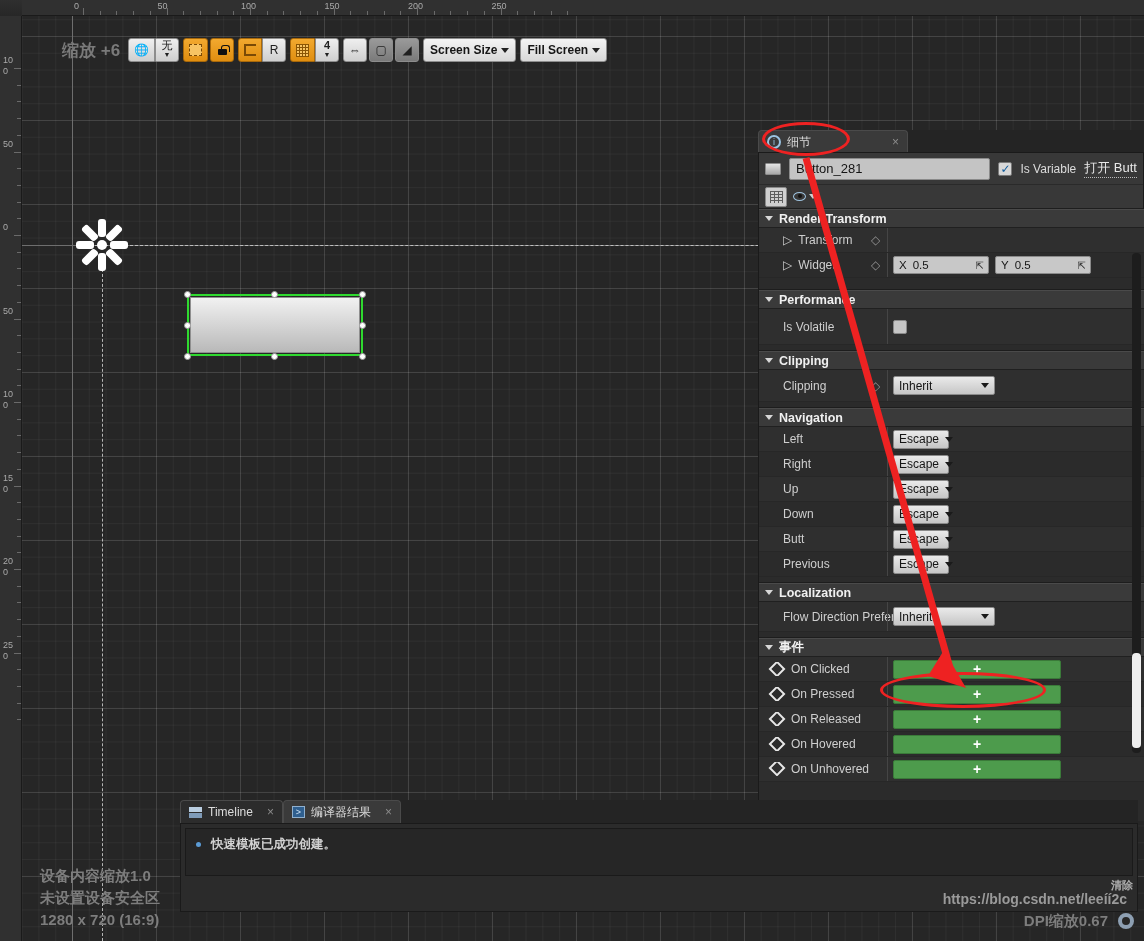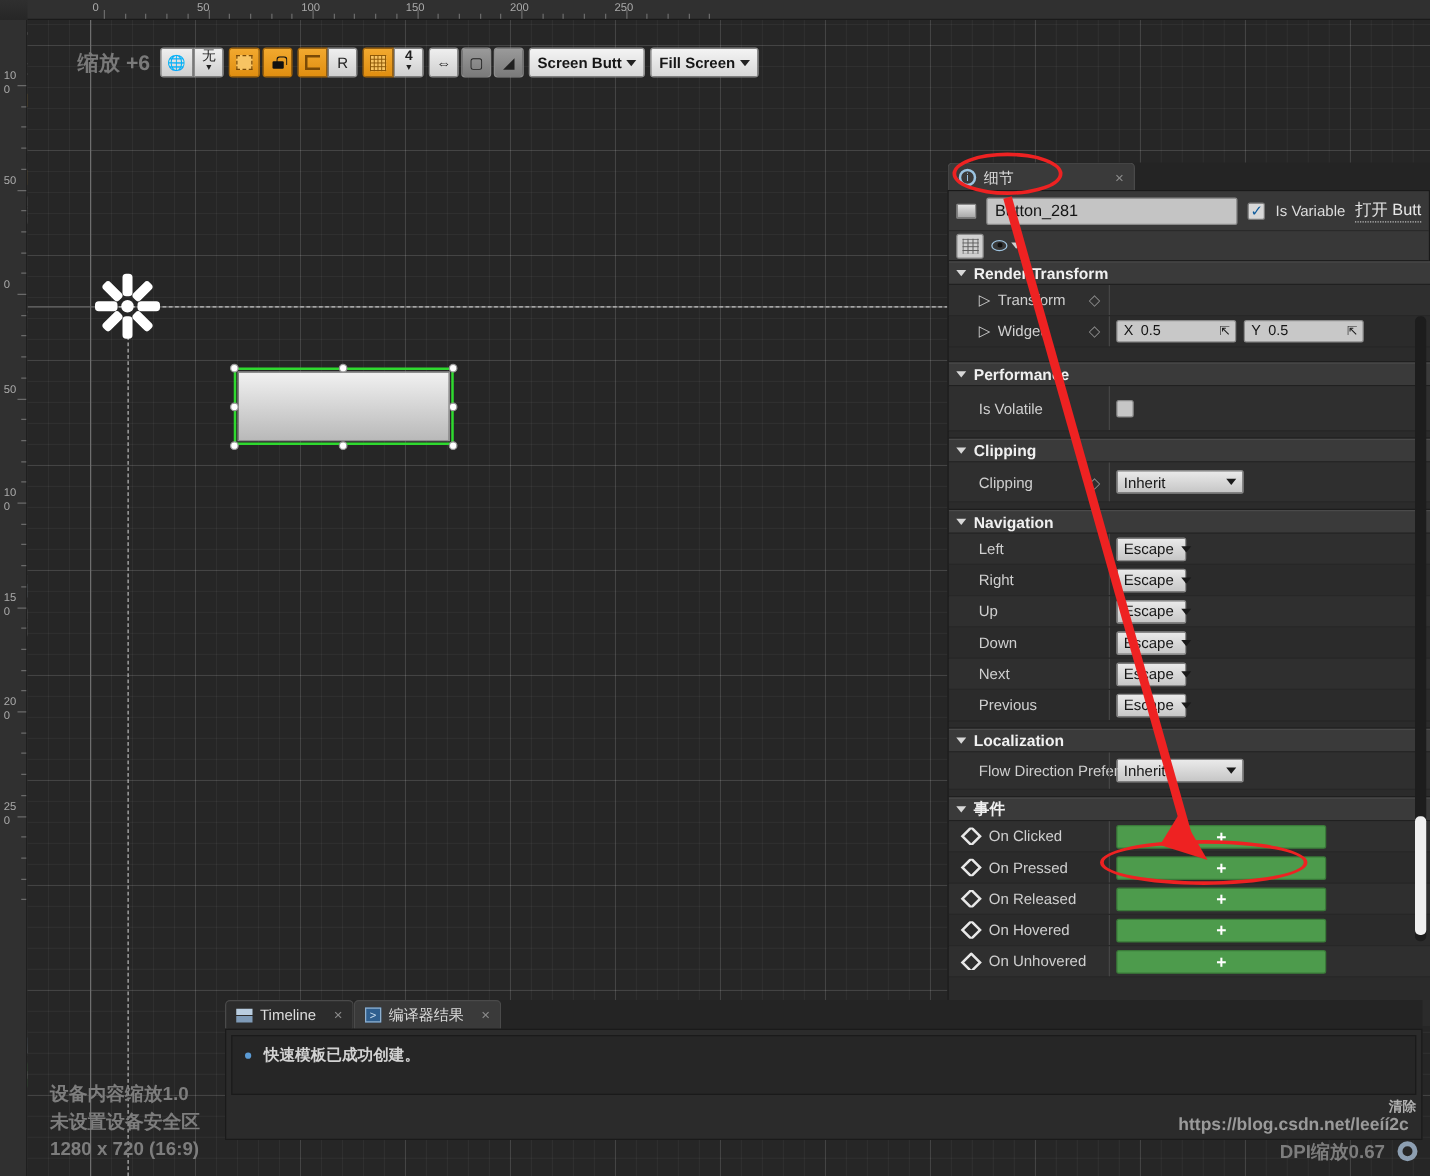"Screen Butt" span { text: Butt -> Size }
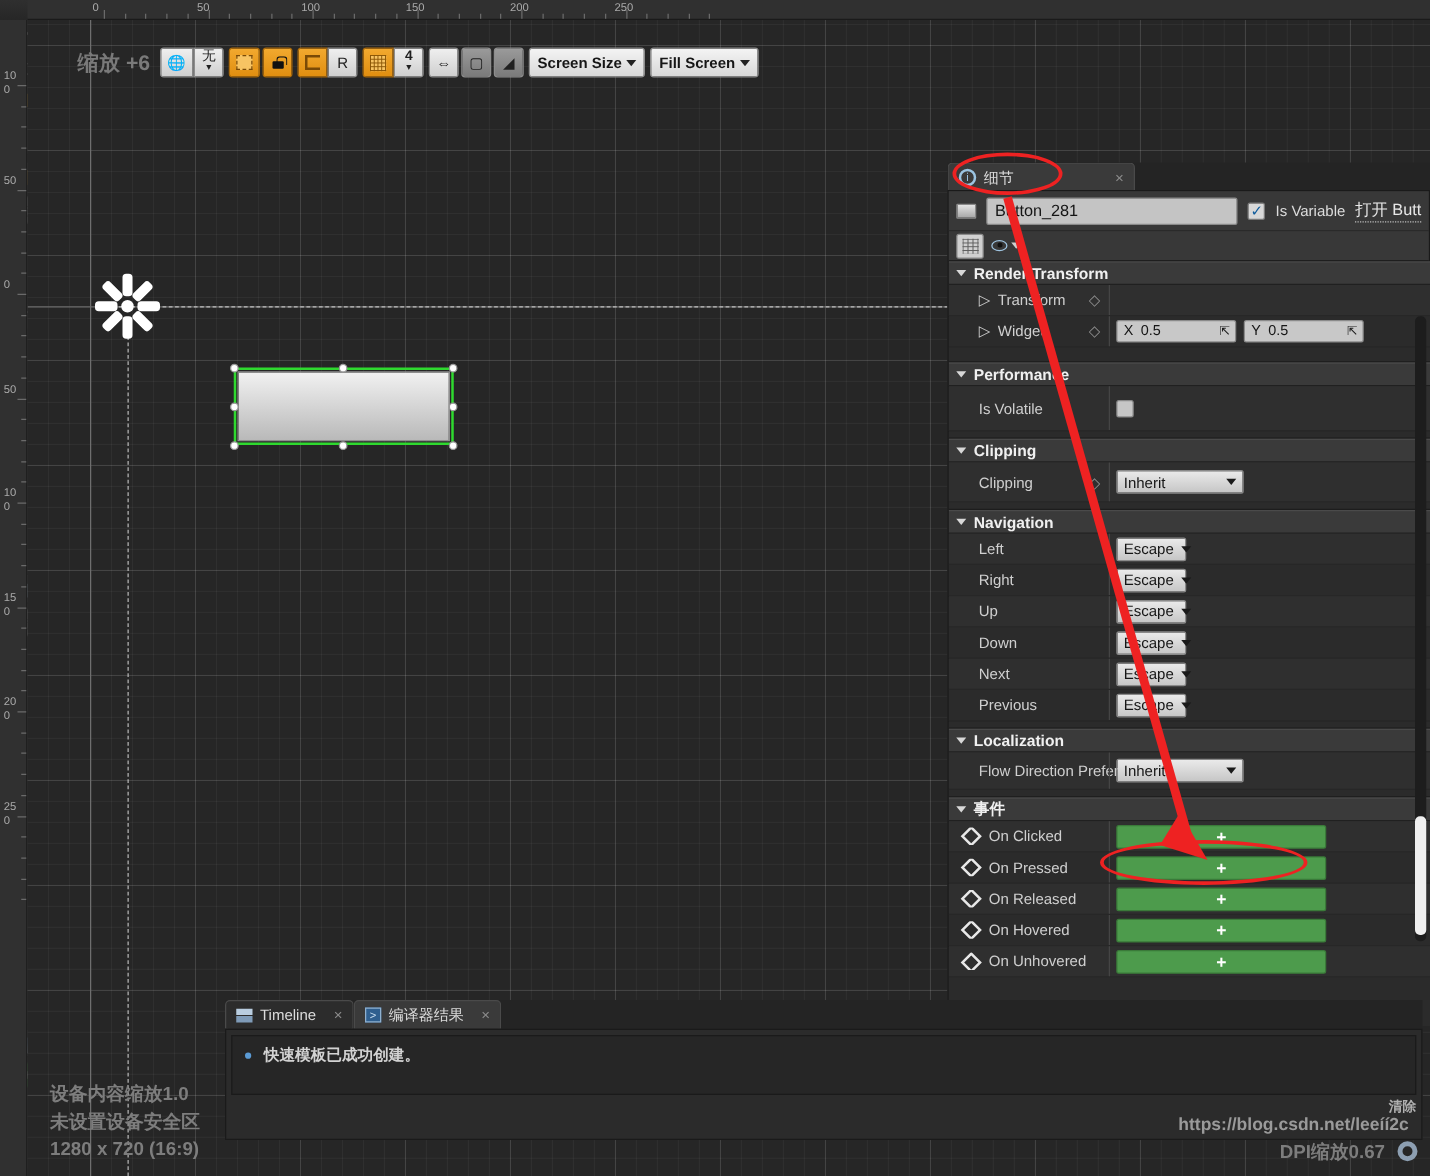"Next" span.lab { text: Next -> Butt }
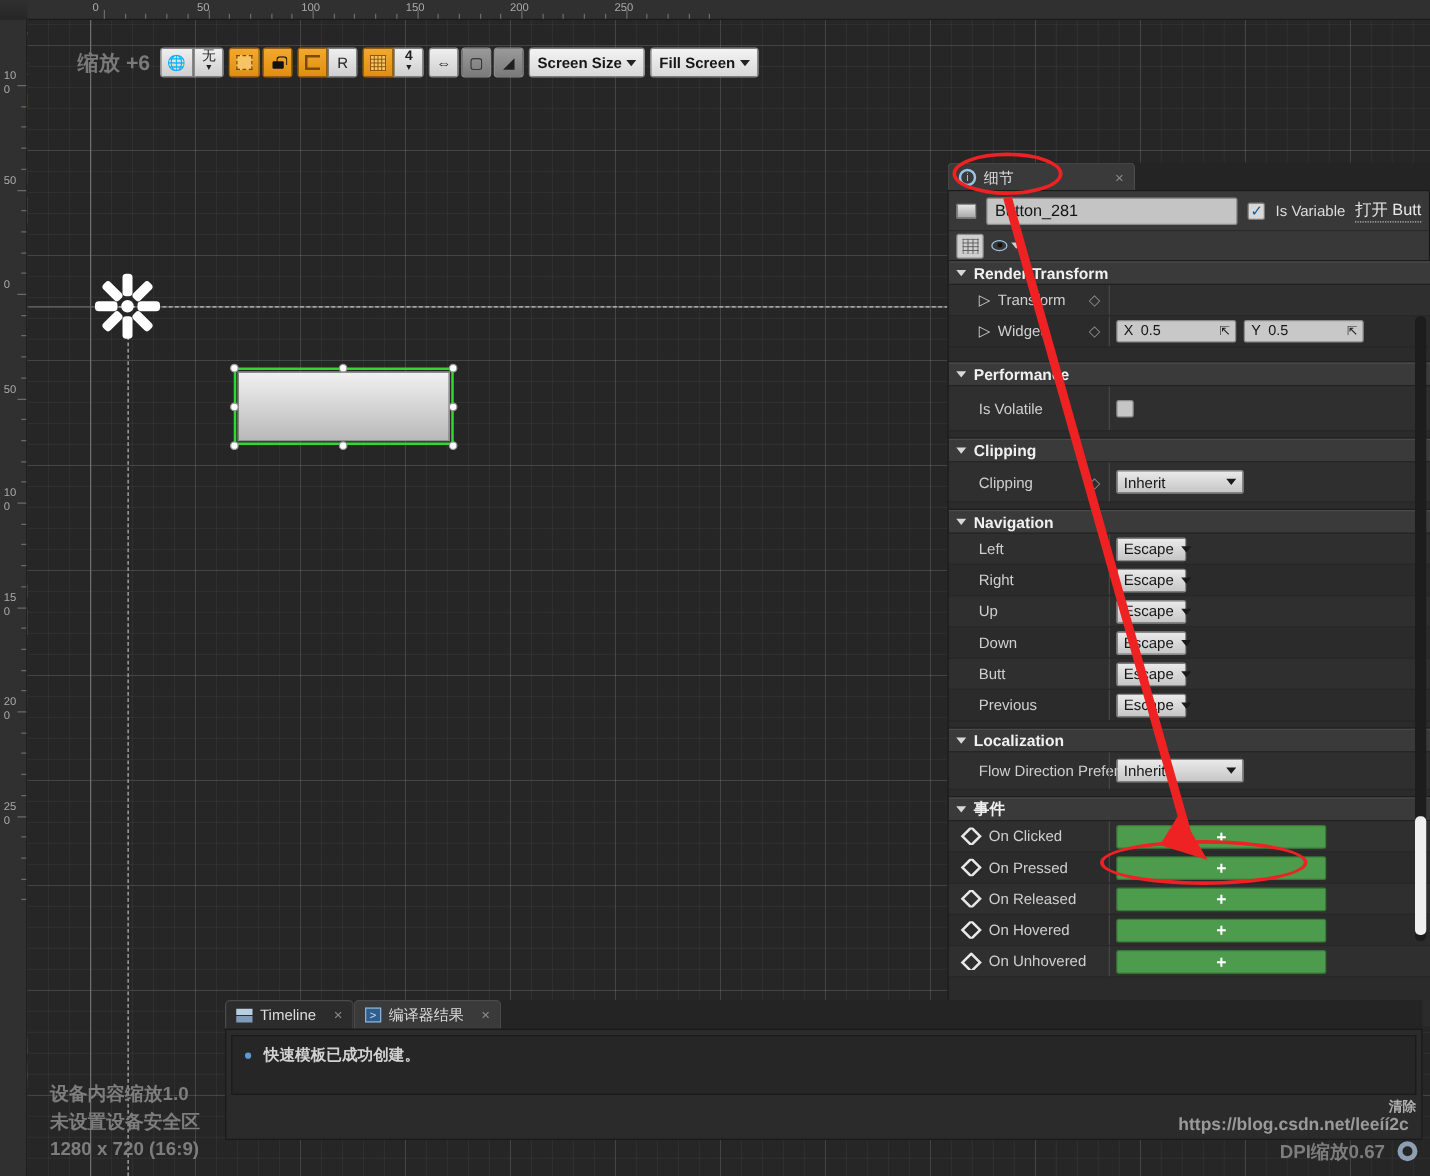"On Unhovered" span.lab { align-items: flex-end -> flex-start }
